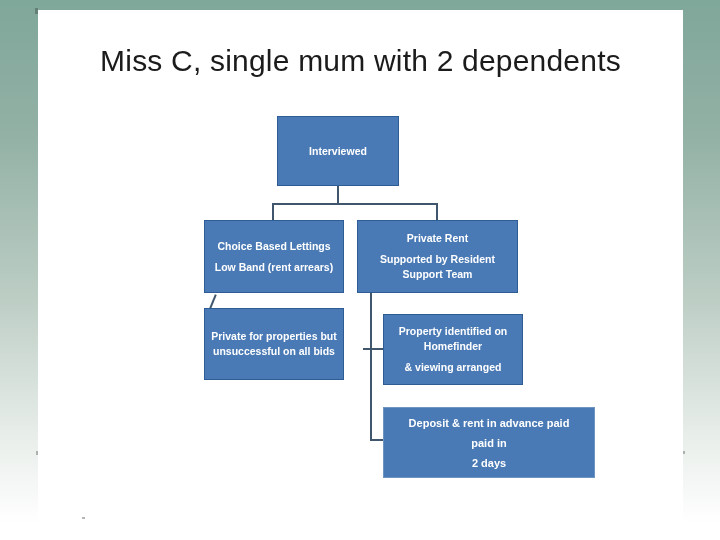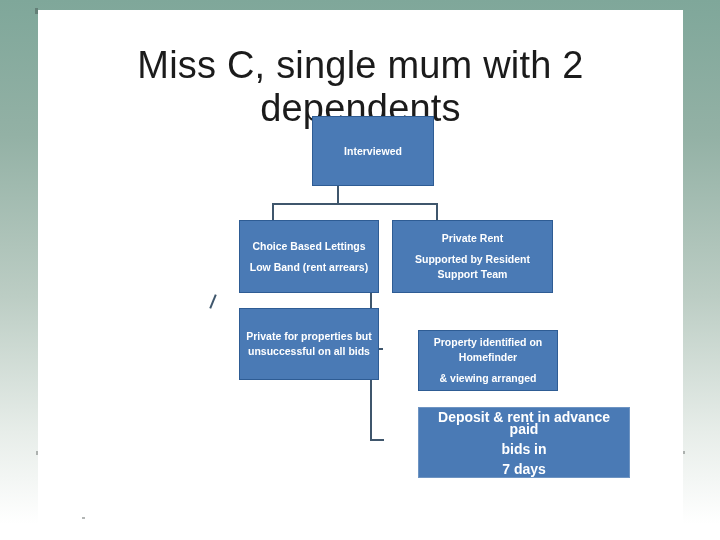"Miss C, single mum with" .slide-title { font-size: 38px -> 30px }
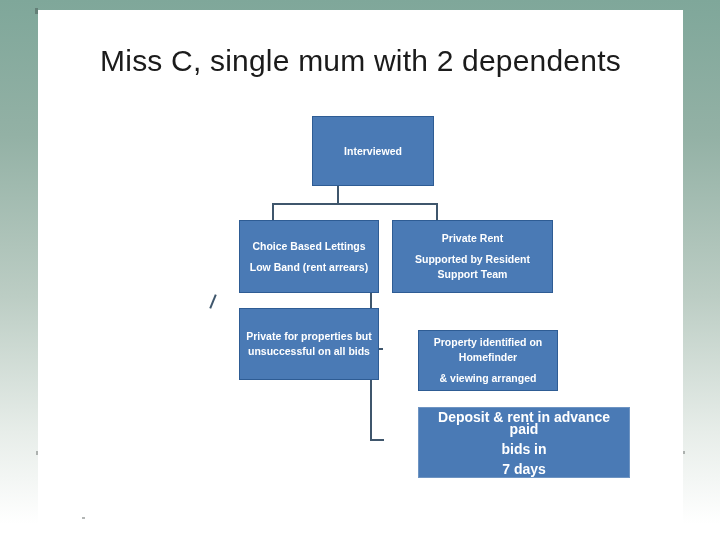"Interviewed" .flow-box { margin-left: 35px -> none }
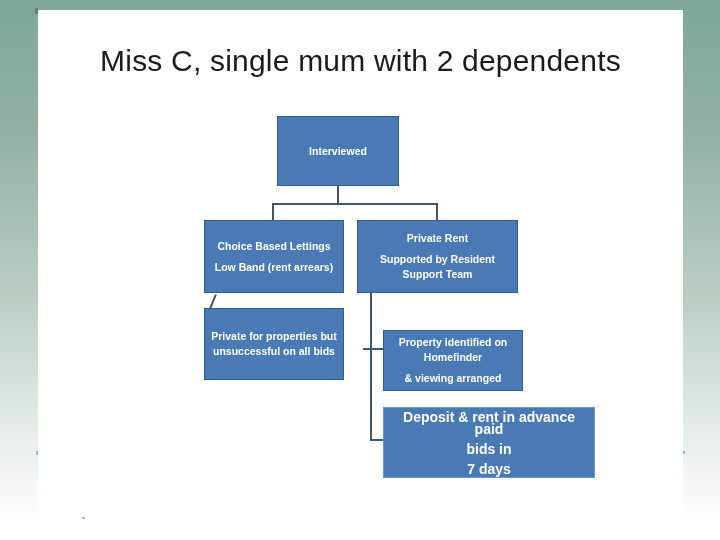"Property identified on Homefinder" div.flow-box { height: 61px -> 71px; top: 330px -> 314px }
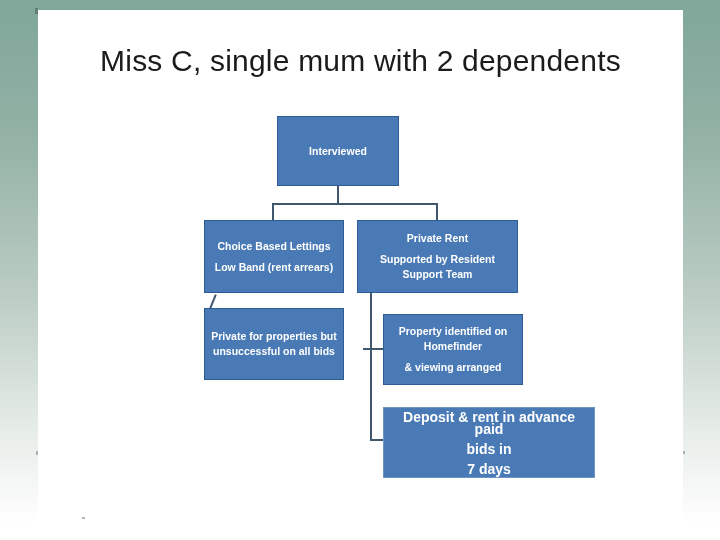"Deposit & rent in advance" .flow-box.small { font-size: 14px -> 11px }
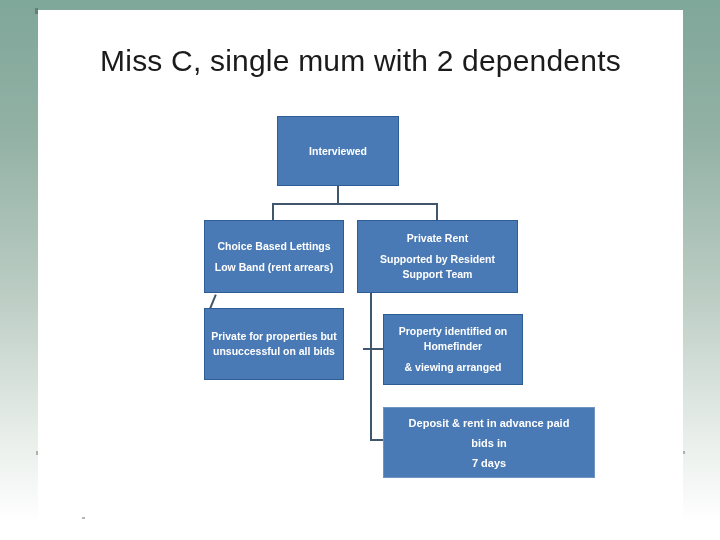"bids in" div.para { text: bids -> paid }
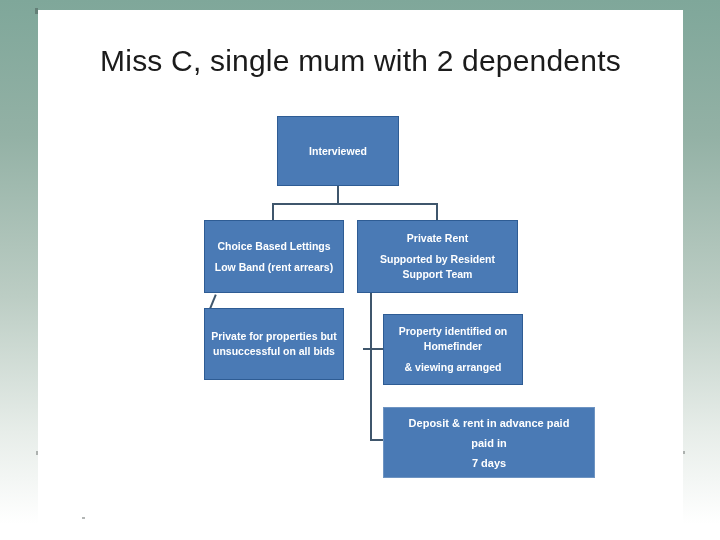"7 days" div.para { text: 7 -> 2 }
